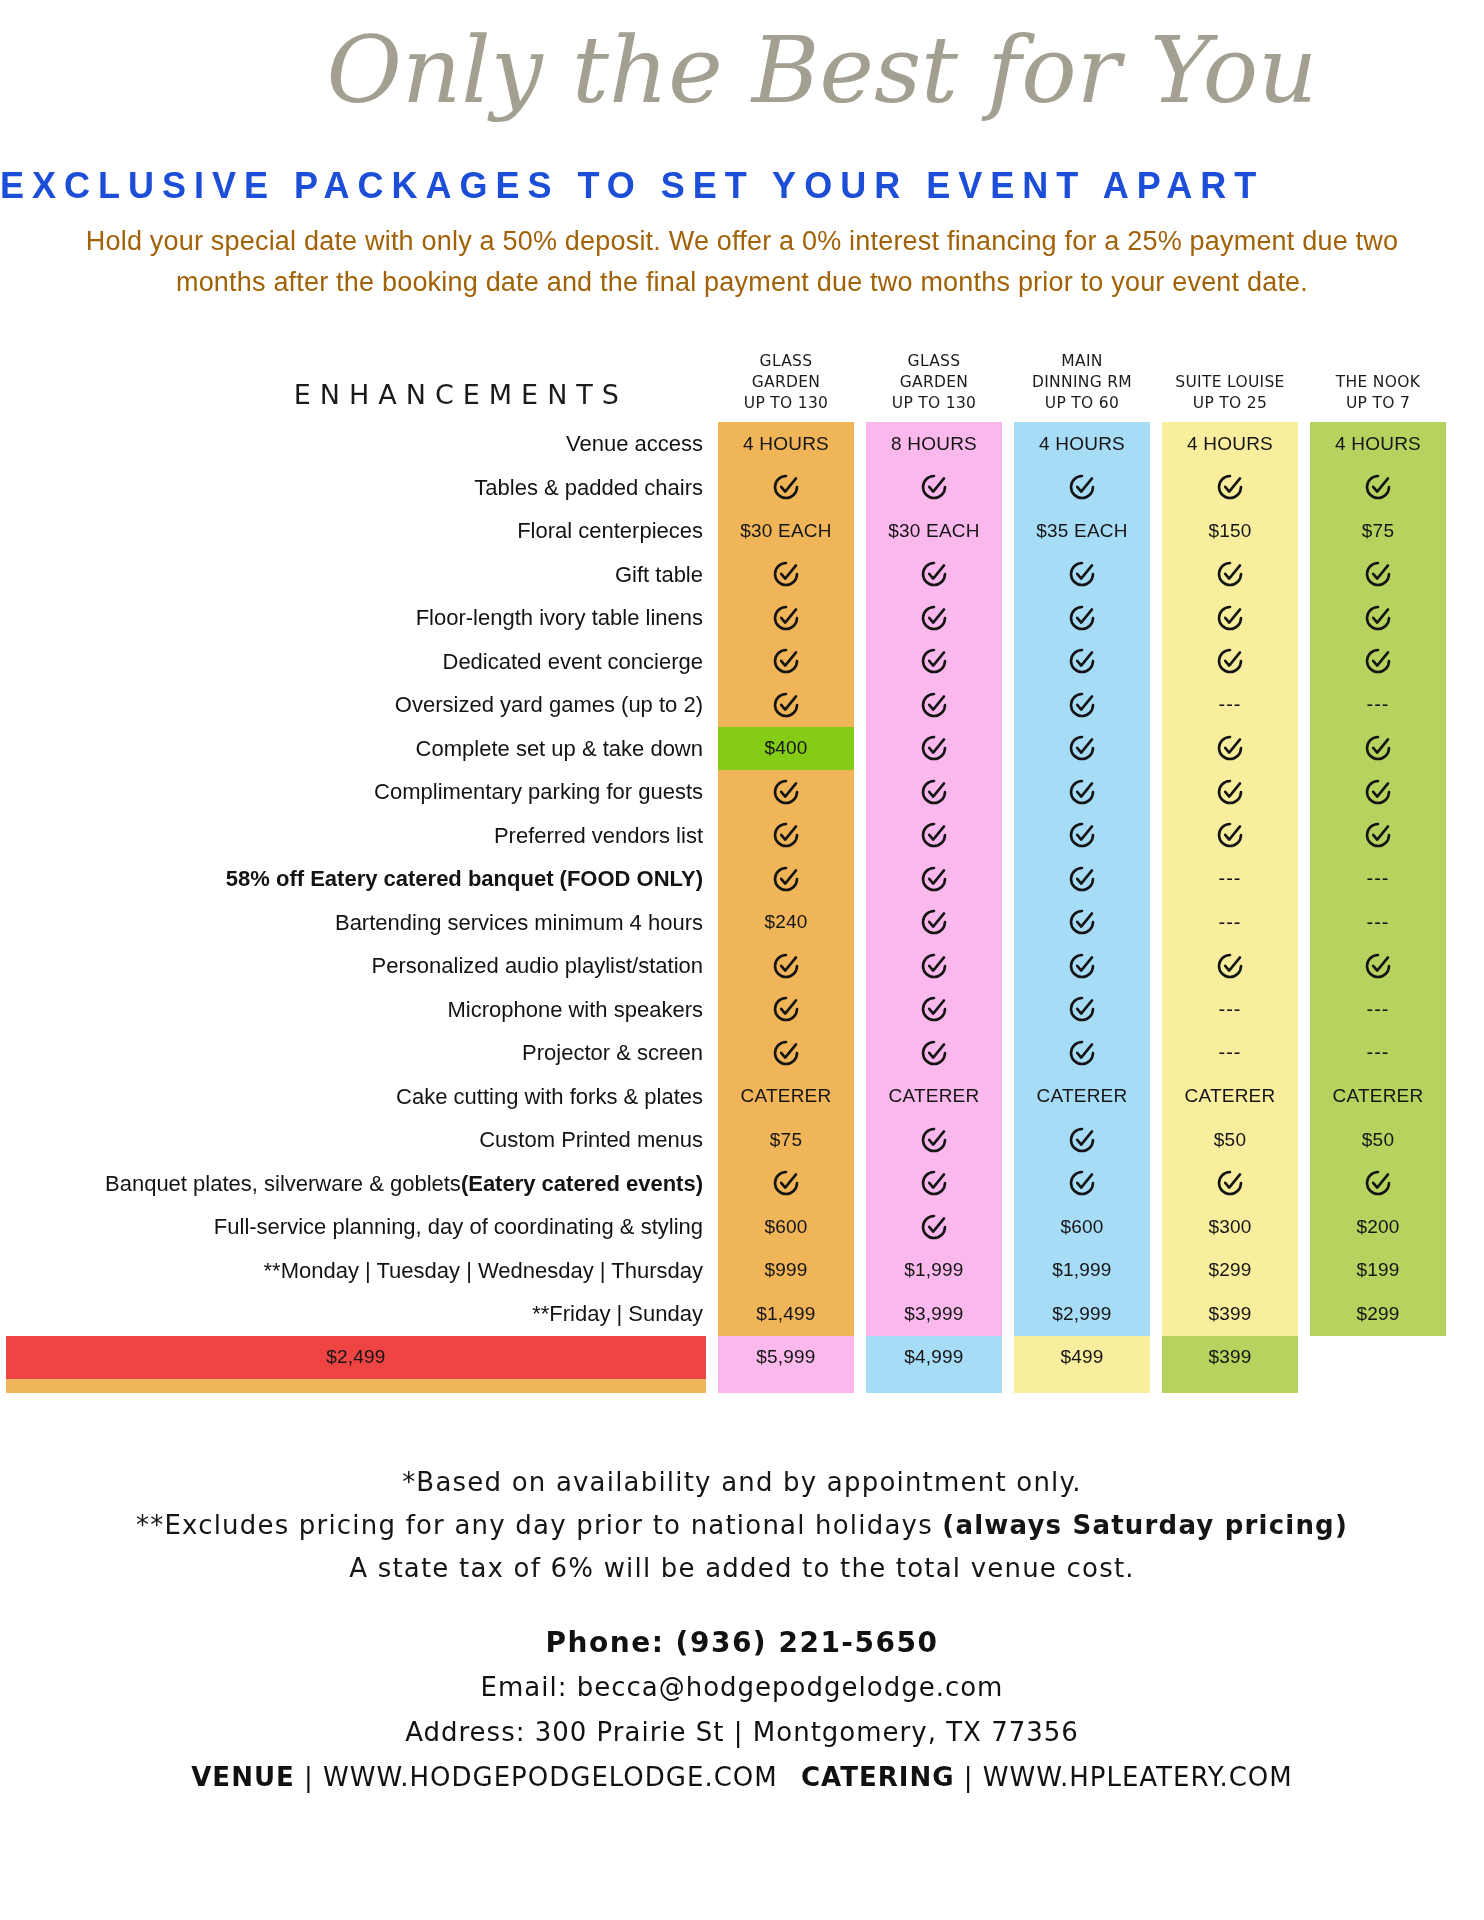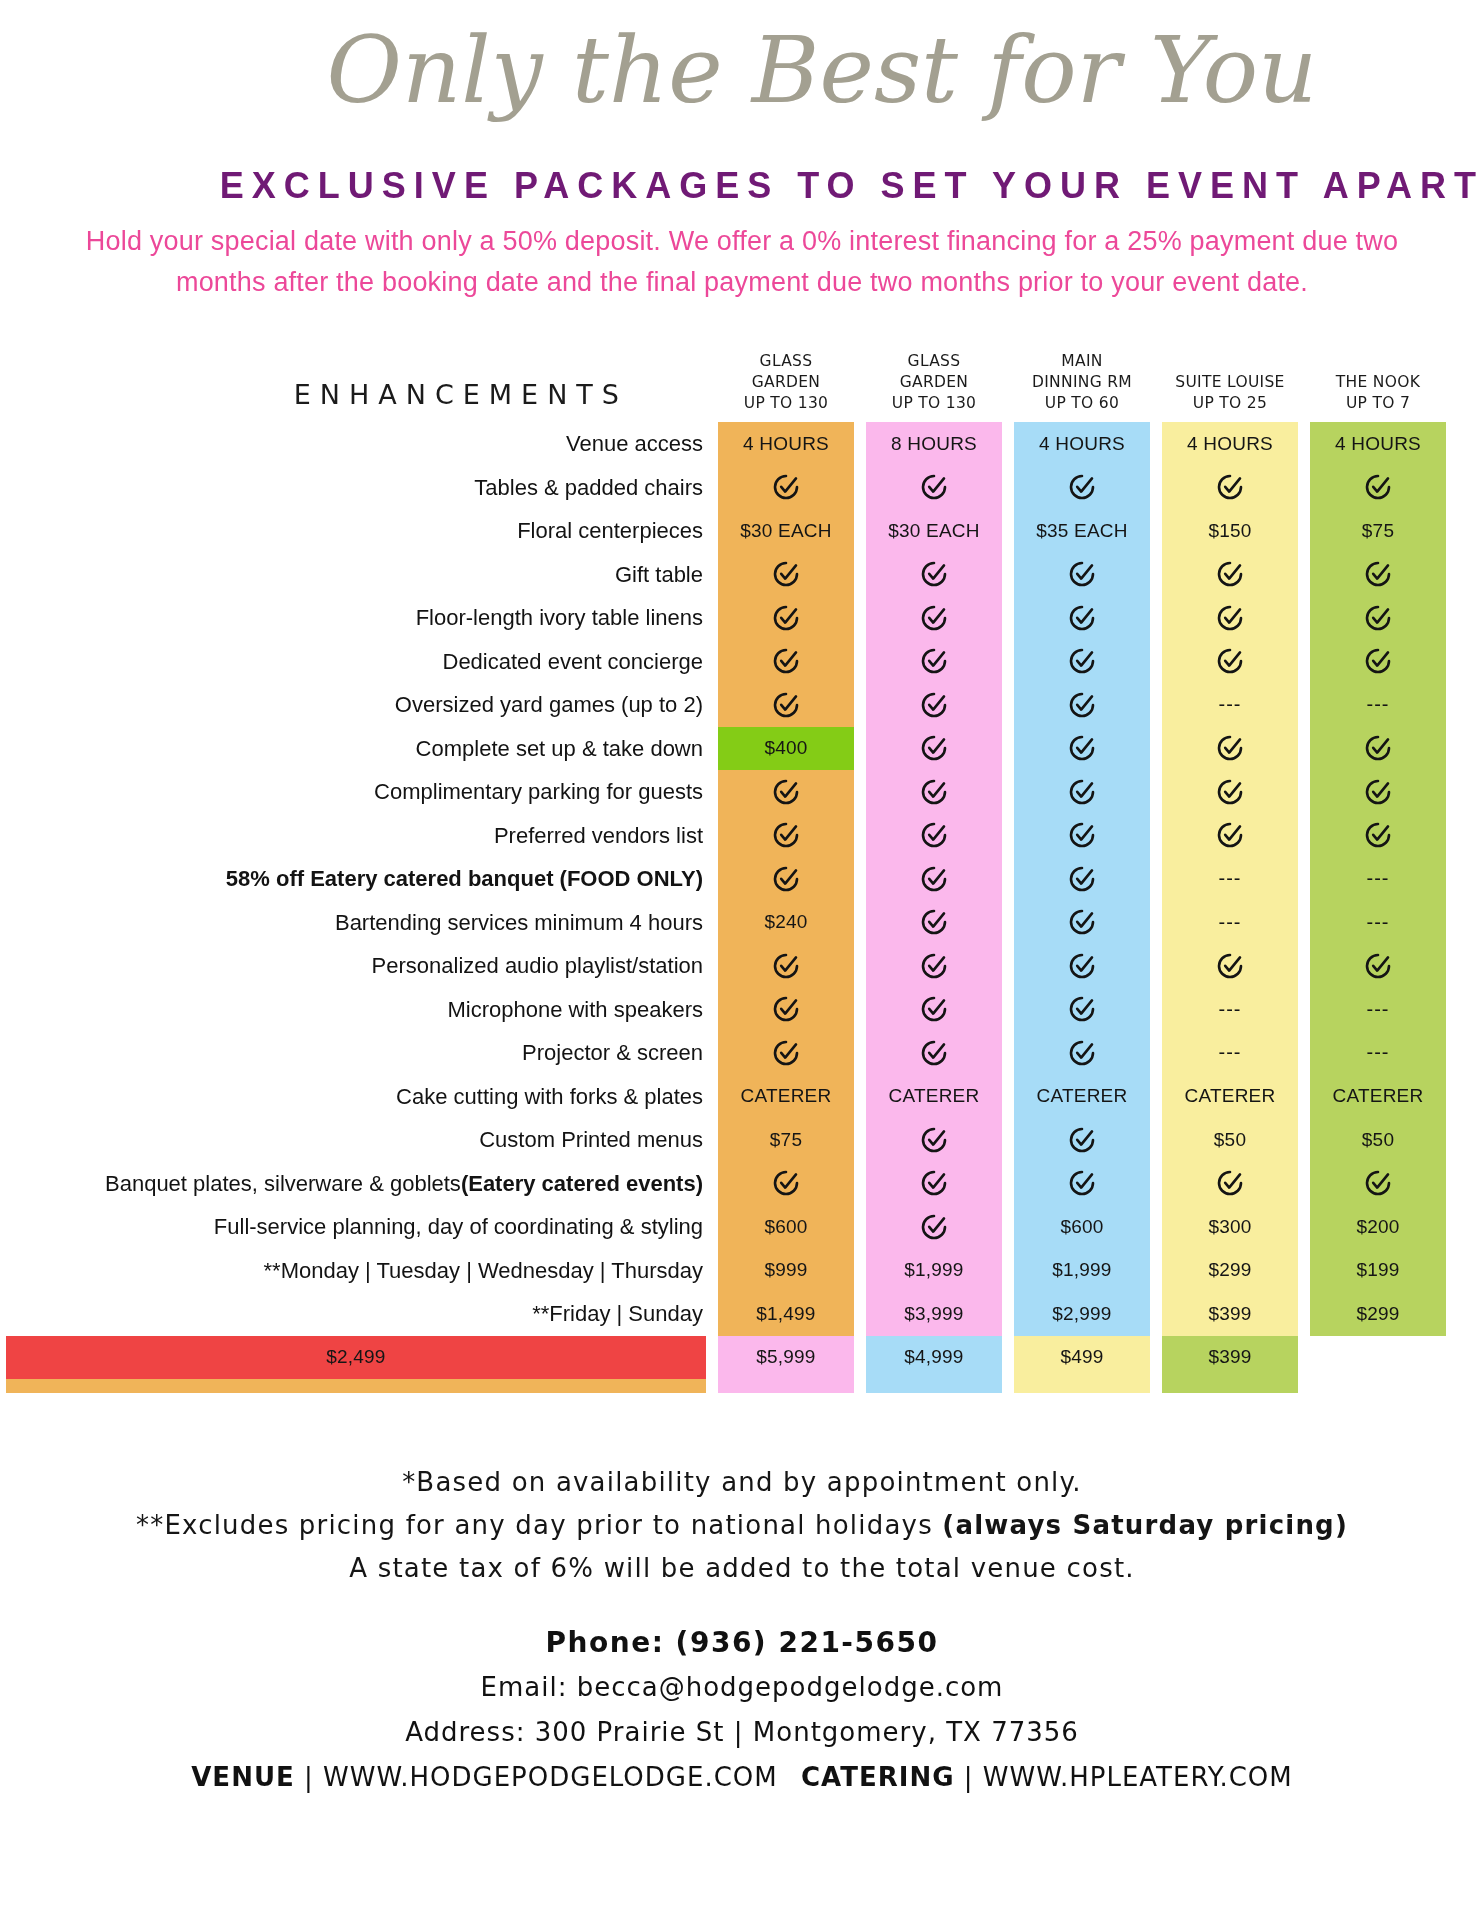"EXCLUSIVE PACKAGES TO SET YOUR" .title { color: #701a75 -> #1d4ed8; text-align: right -> left }
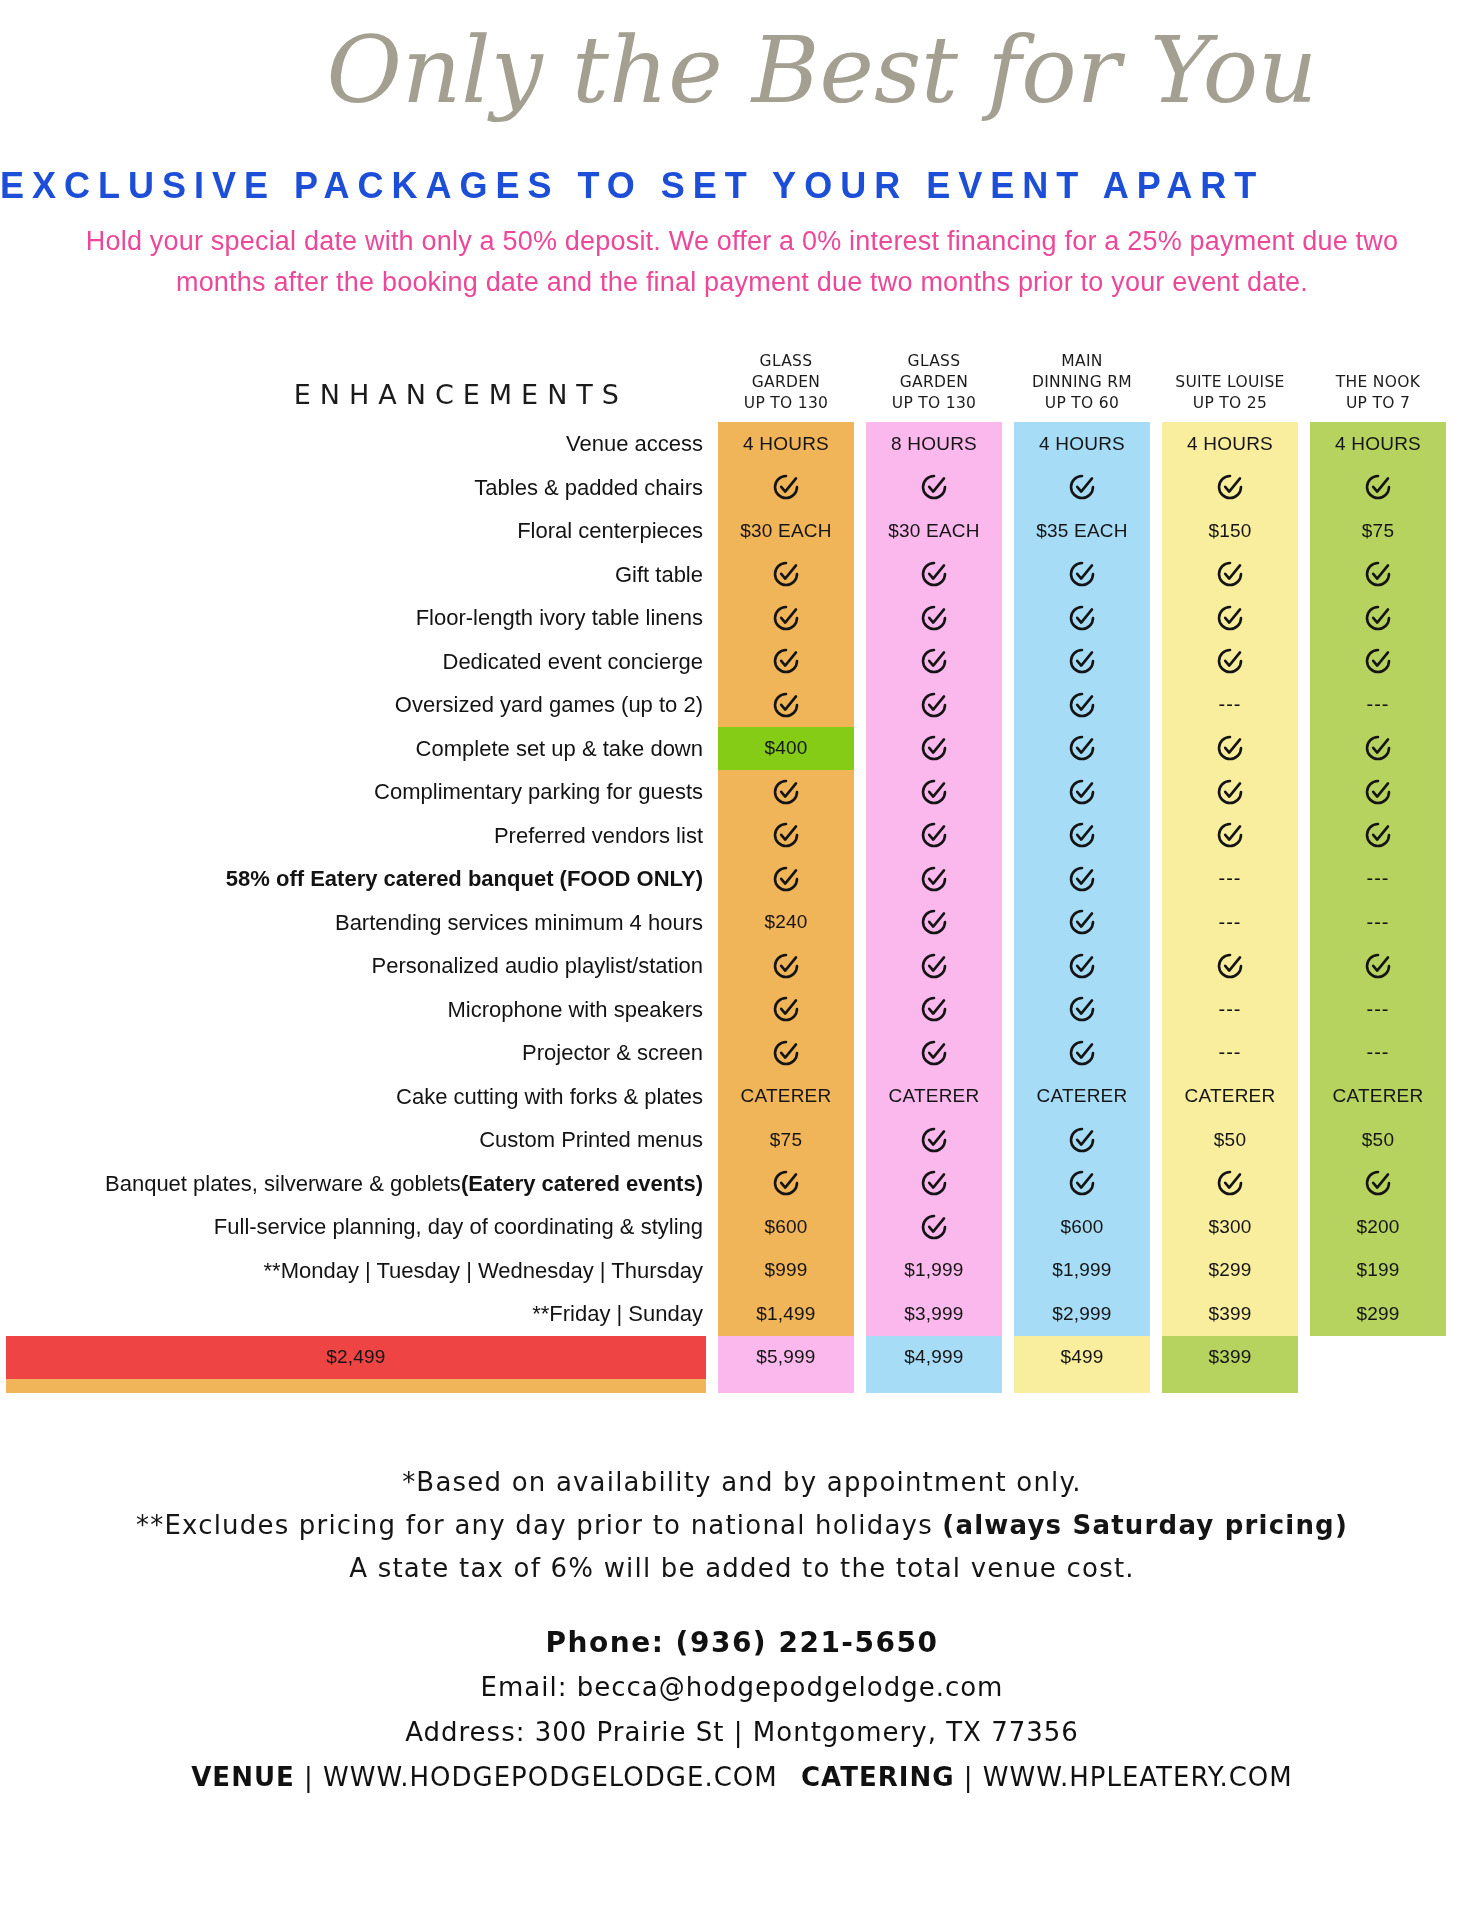"Hold your special date with" .intro { color: #ec4899 -> #a16207 }
